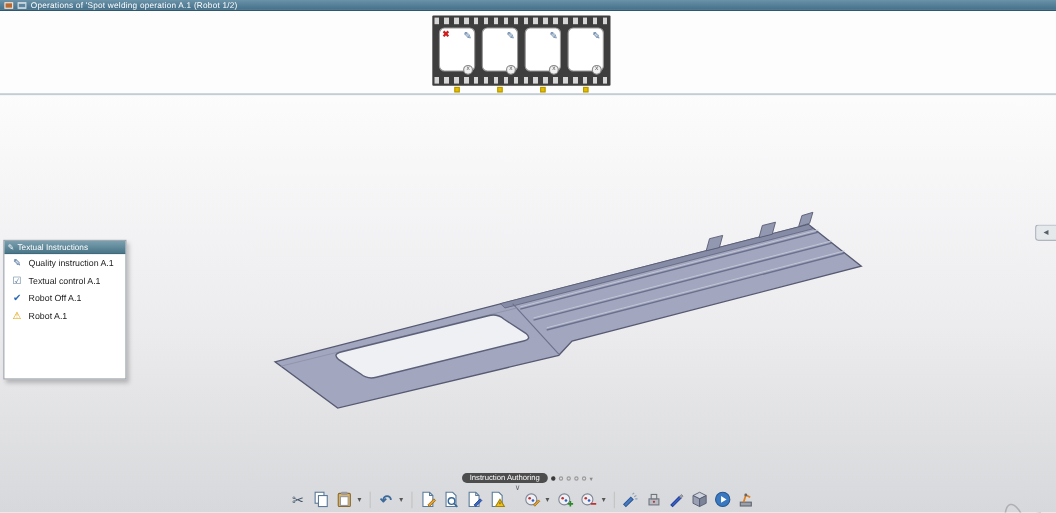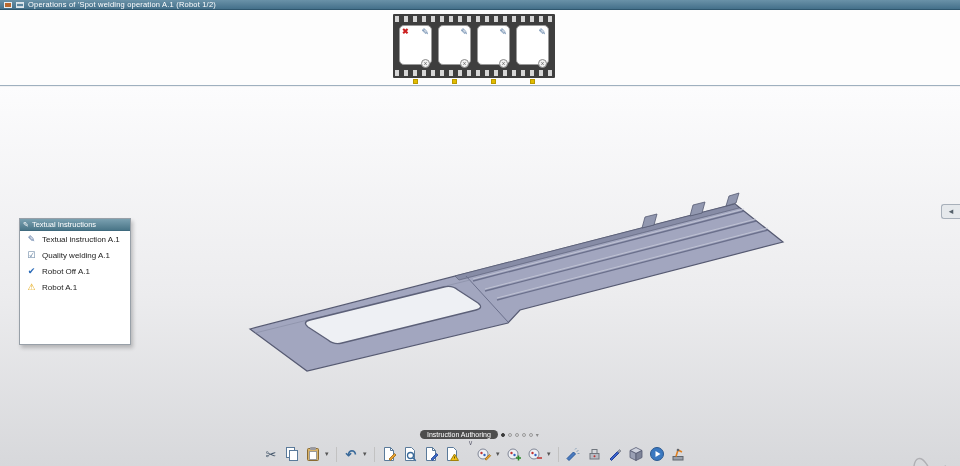"Textual Instructions" .panel { left: 19px -> 3px }
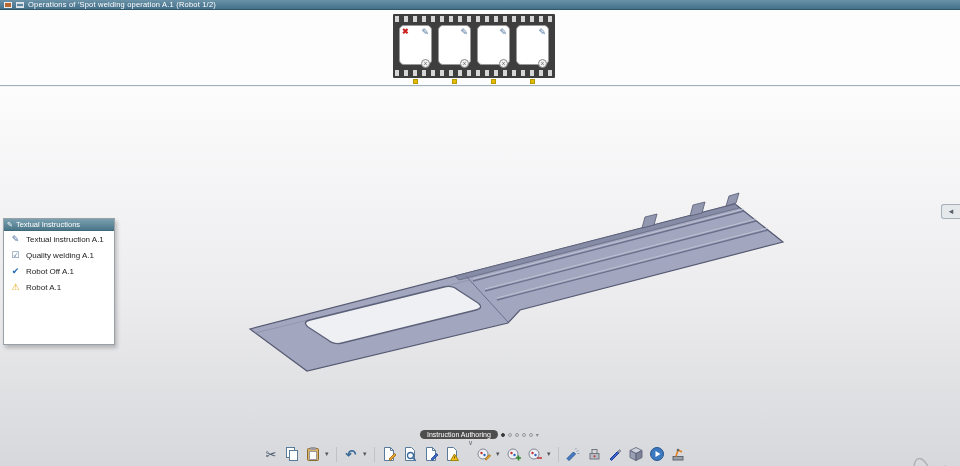"Textual instruction A.1" span.plabel { text: Textual -> Quality }
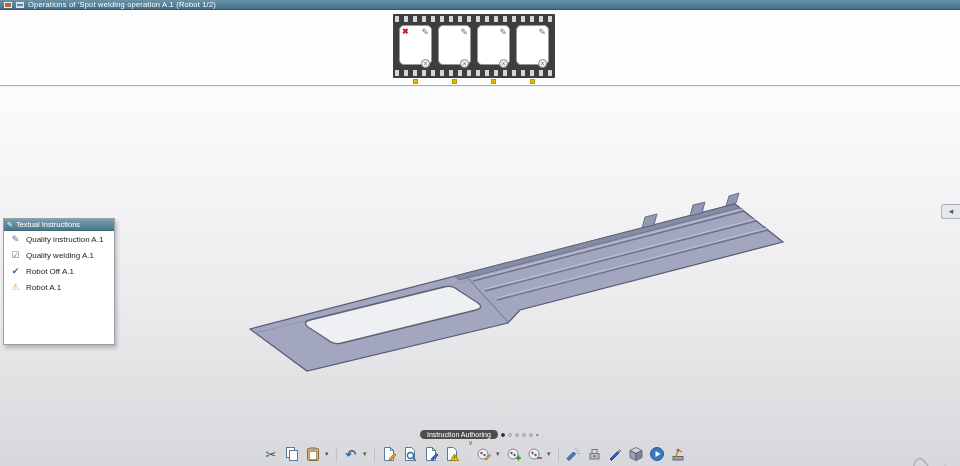"Quality welding A.1" span.plabel { text: Quality welding -> Textual control }
